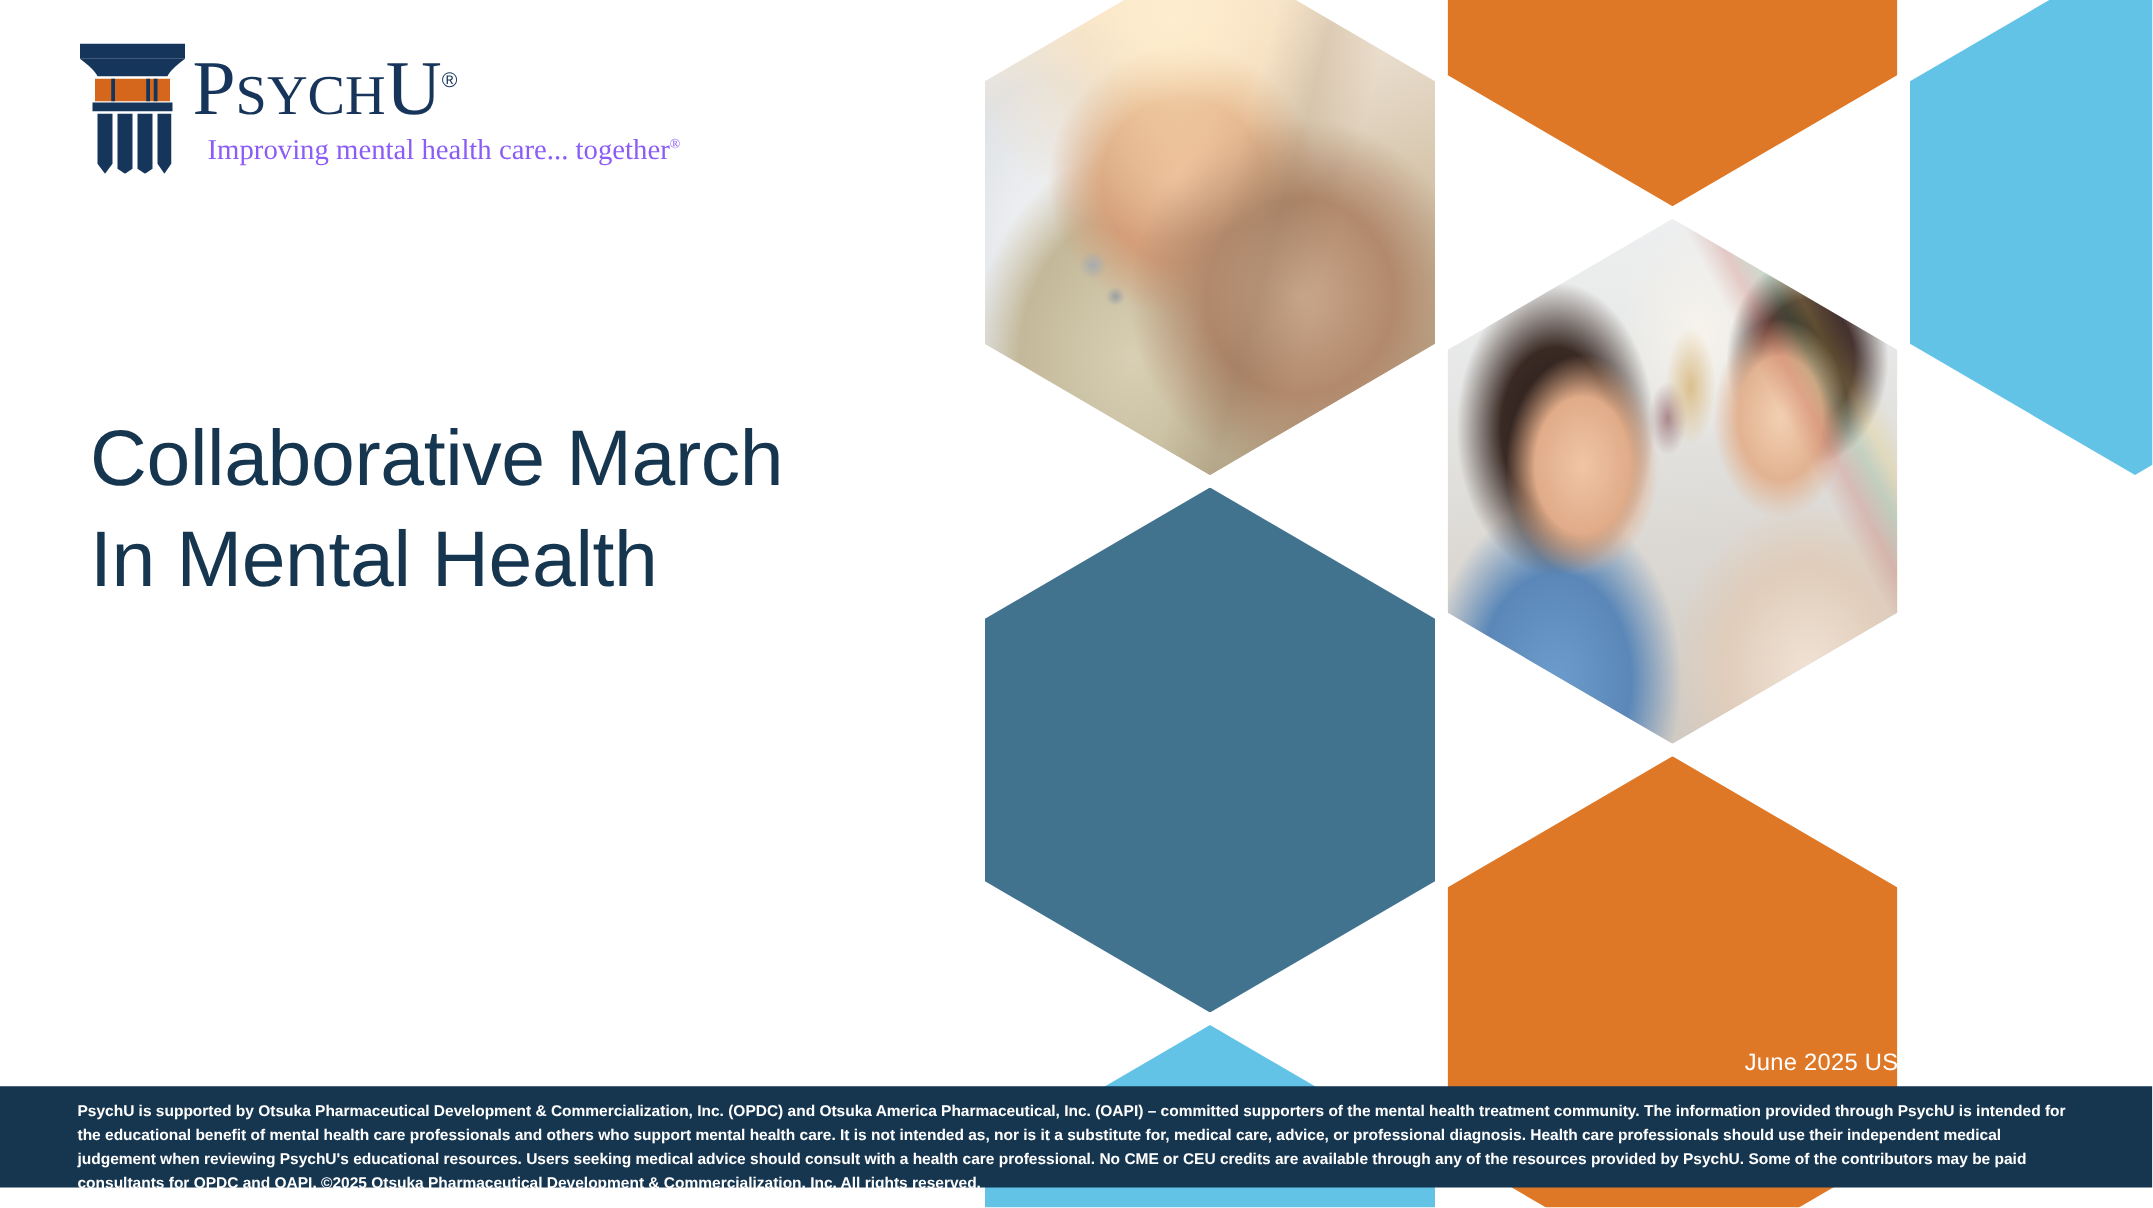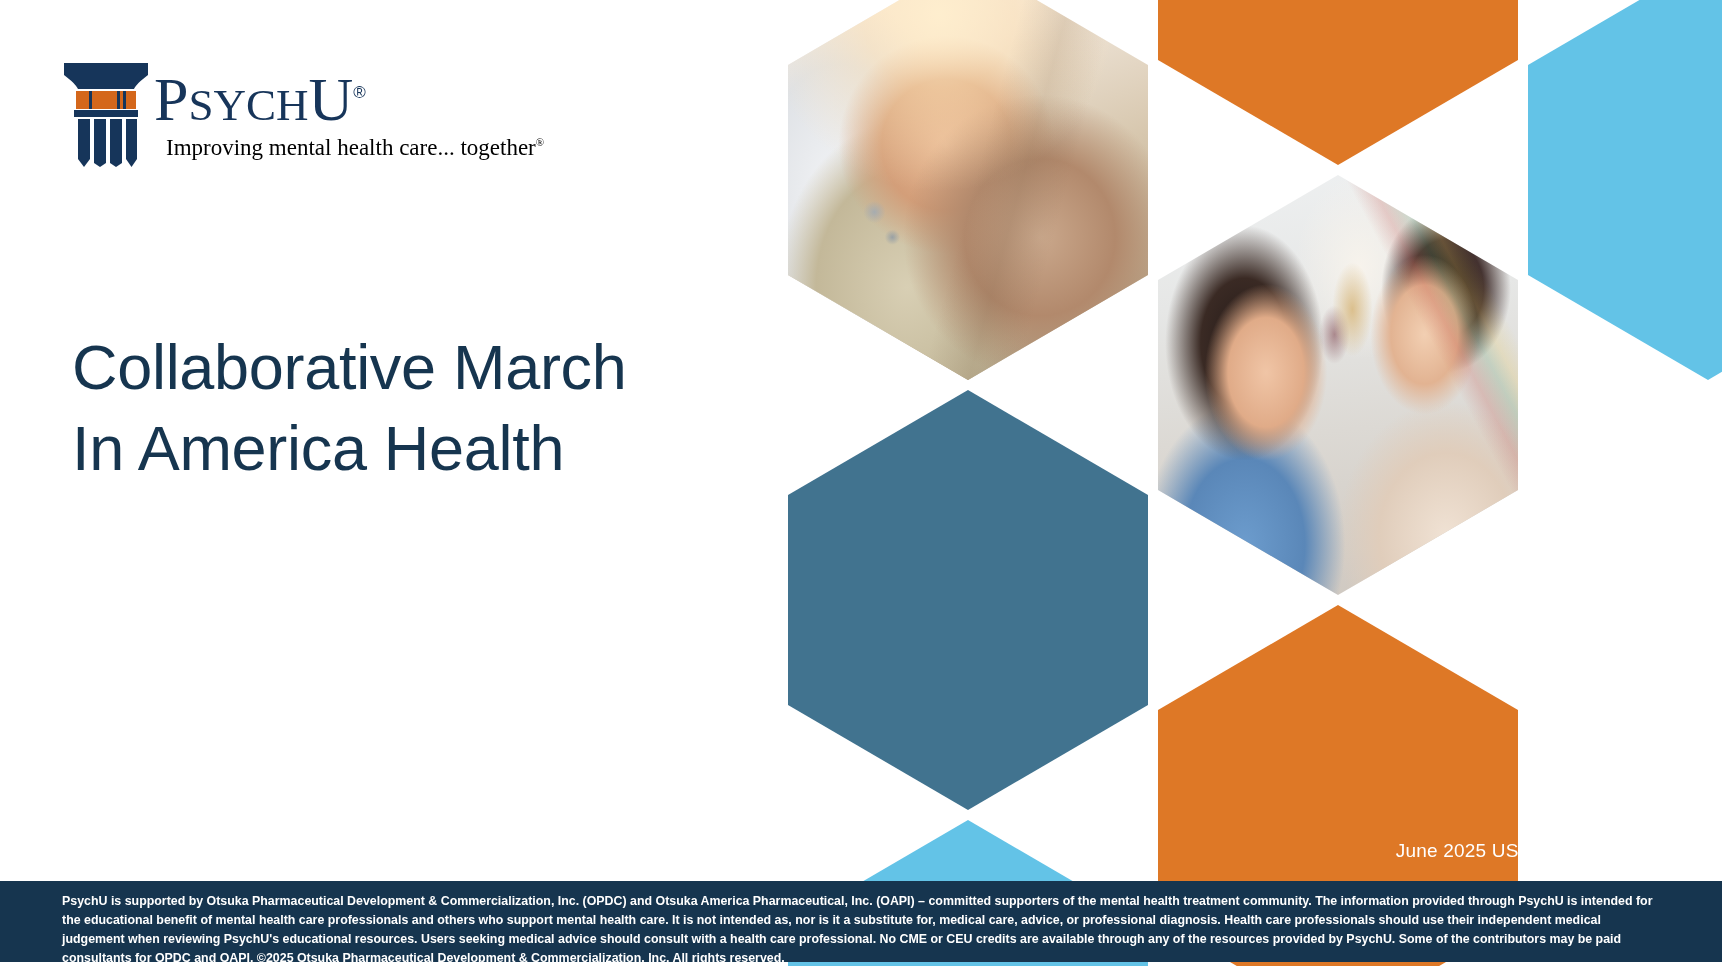"PSYCHU®" .logo-block { top: 59px -> 31px }
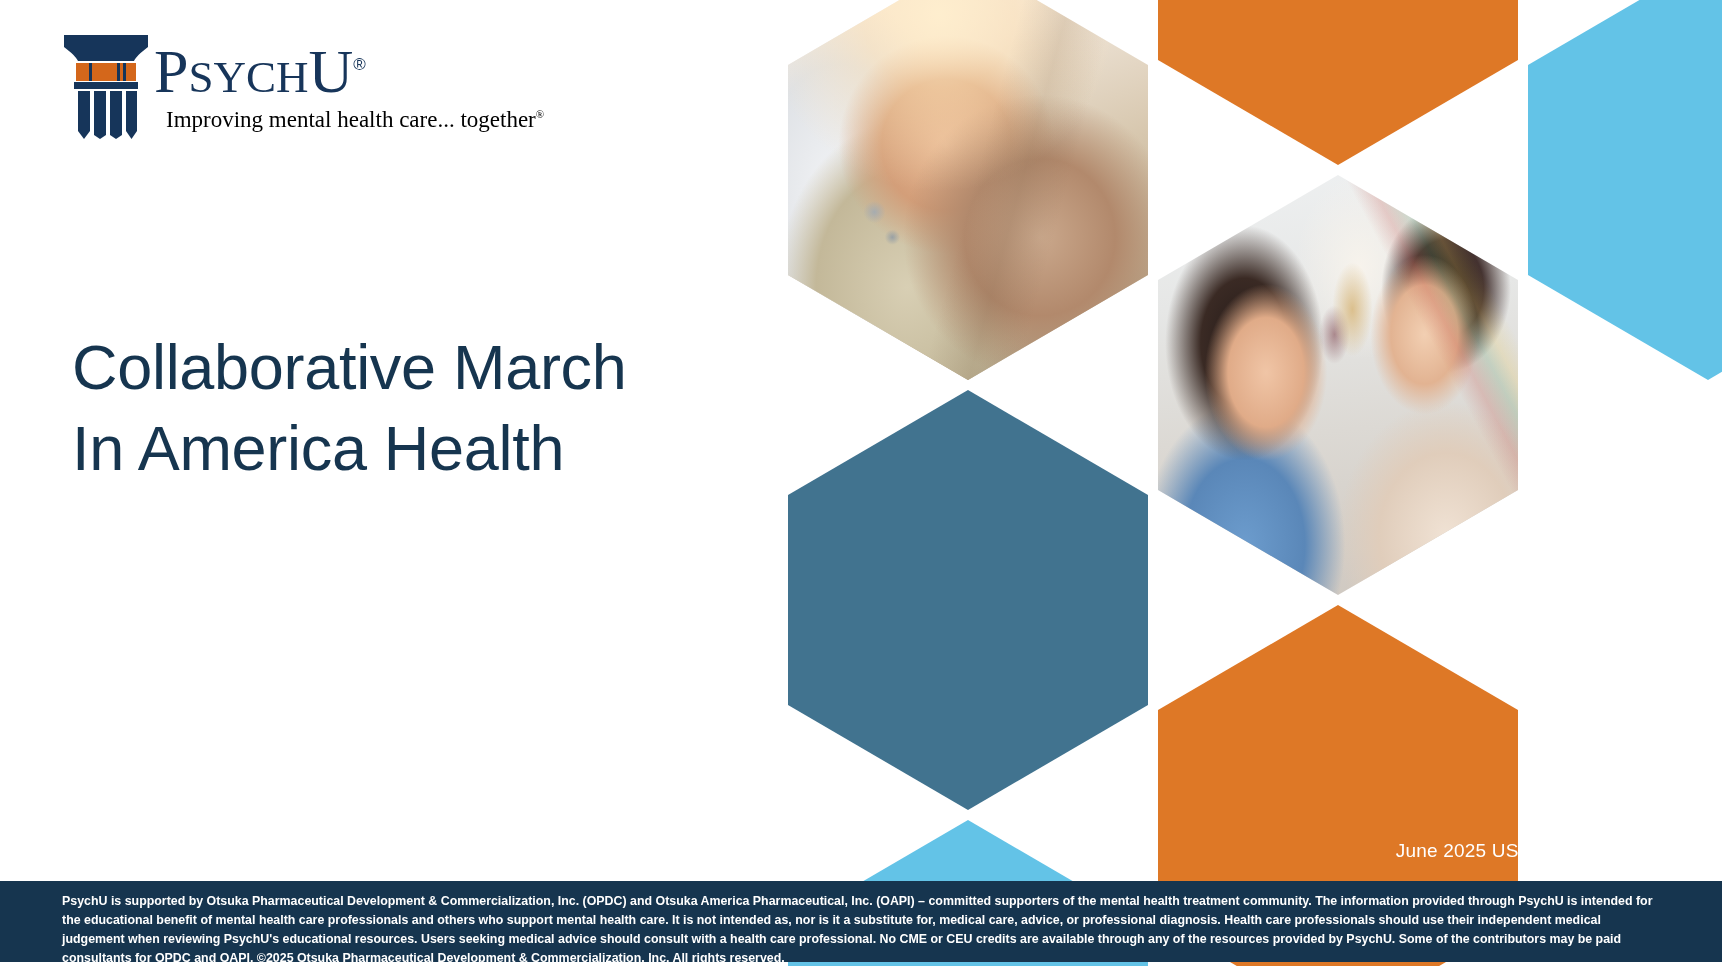"Improving mental health care..." .logo-tag { color: #000000 -> #8b5cf6 }
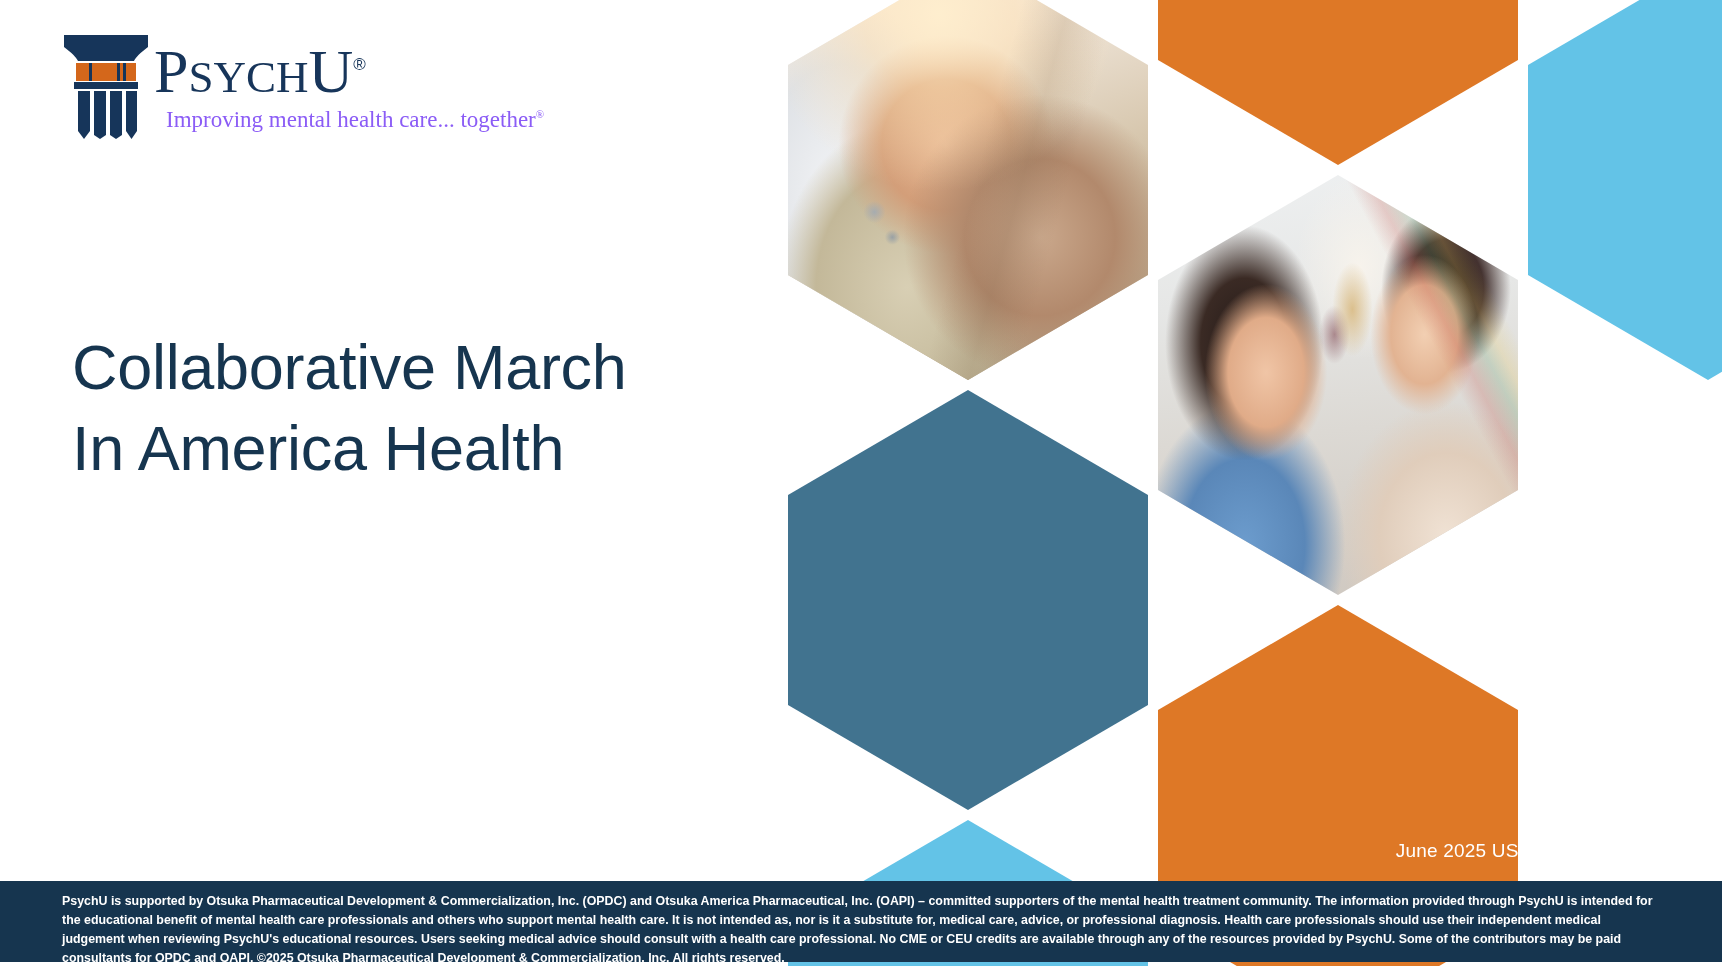"In America Health" span.title-line { text: America -> Mental }
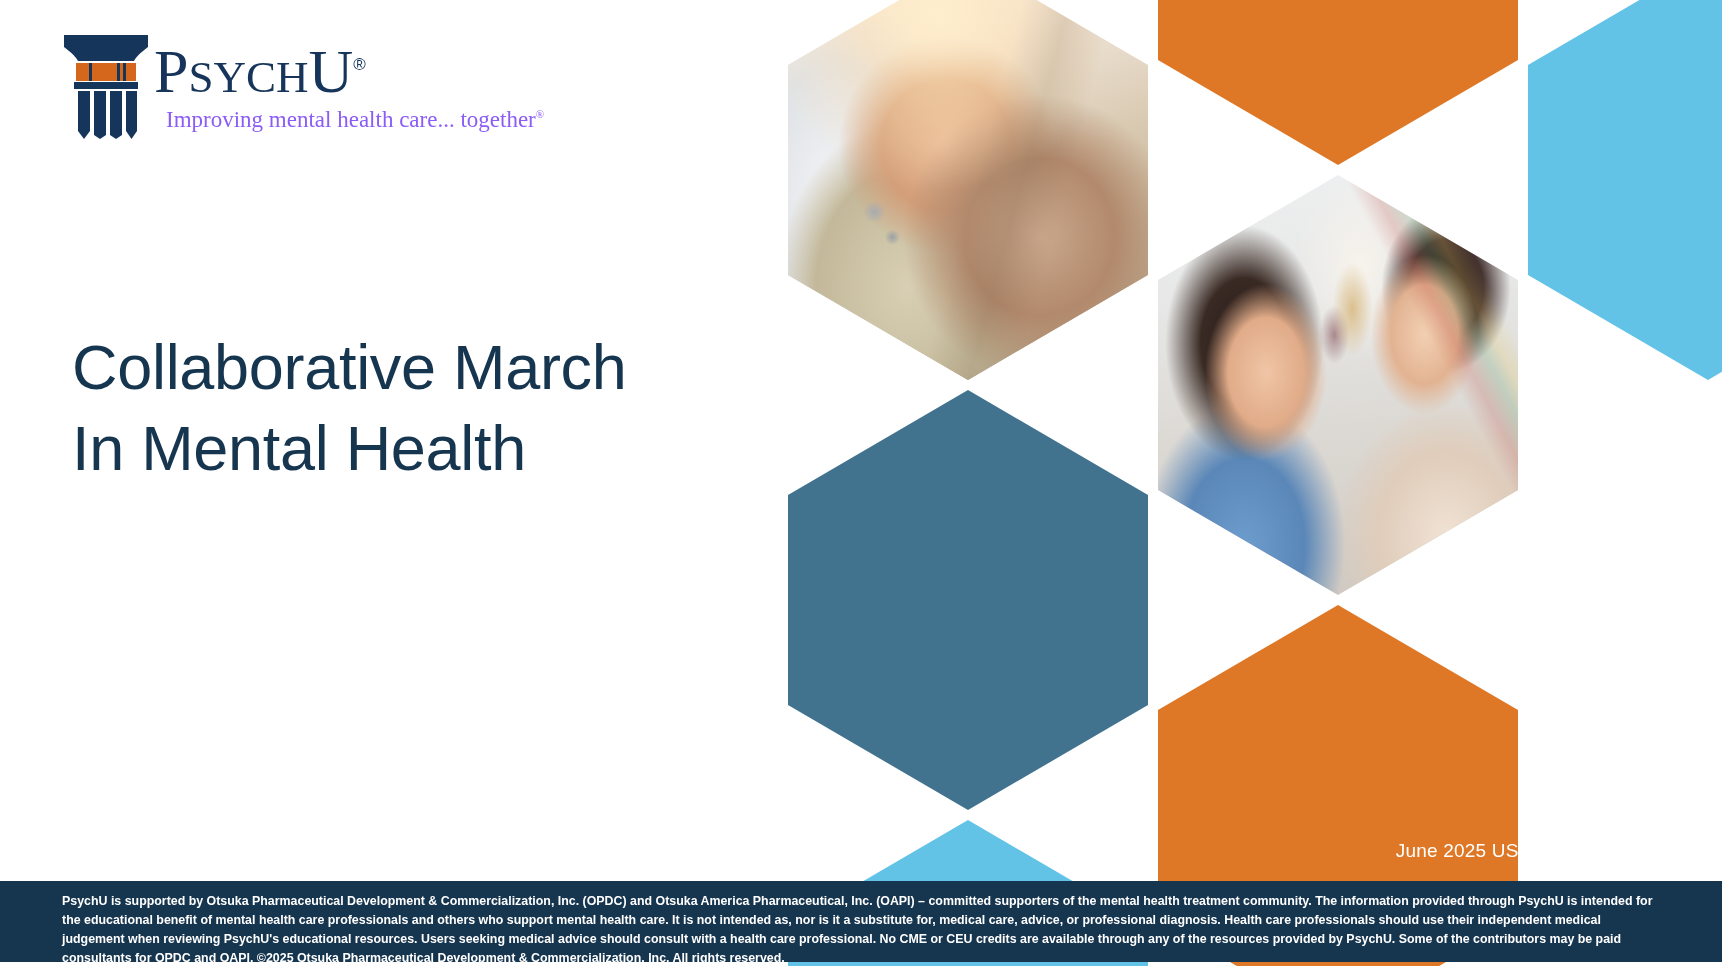"PsychU is supported by Otsuka" .footer { bottom: 4px -> 16px }
